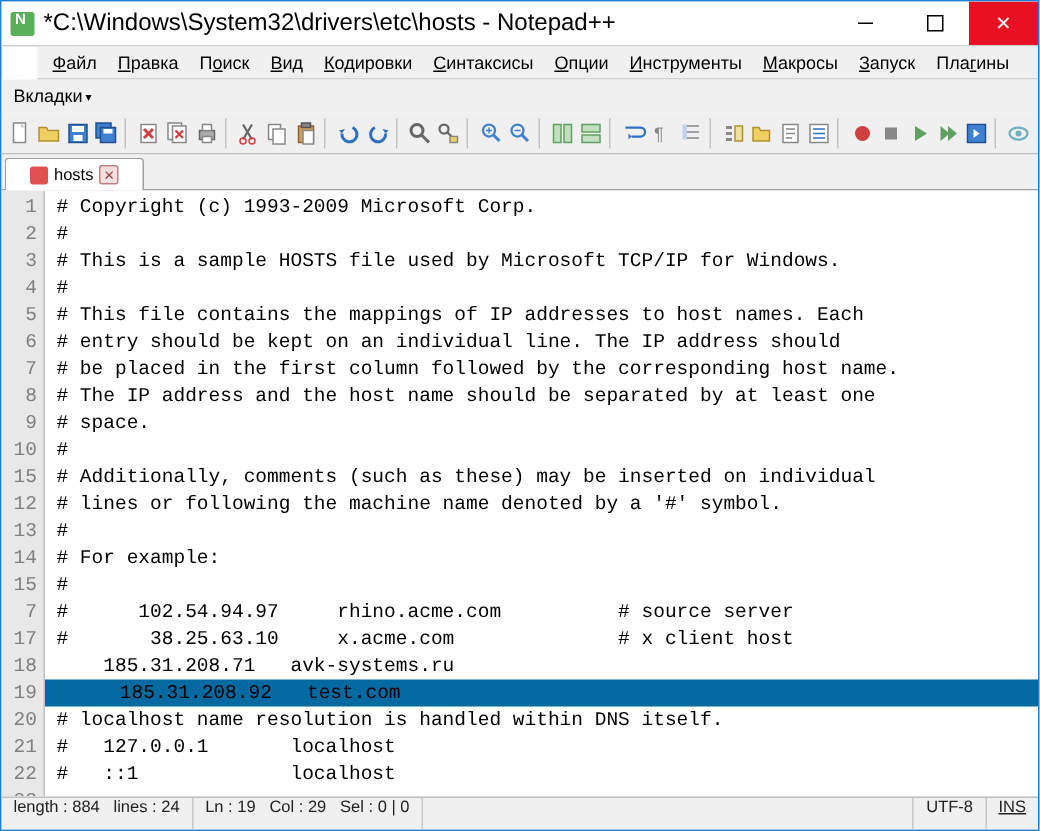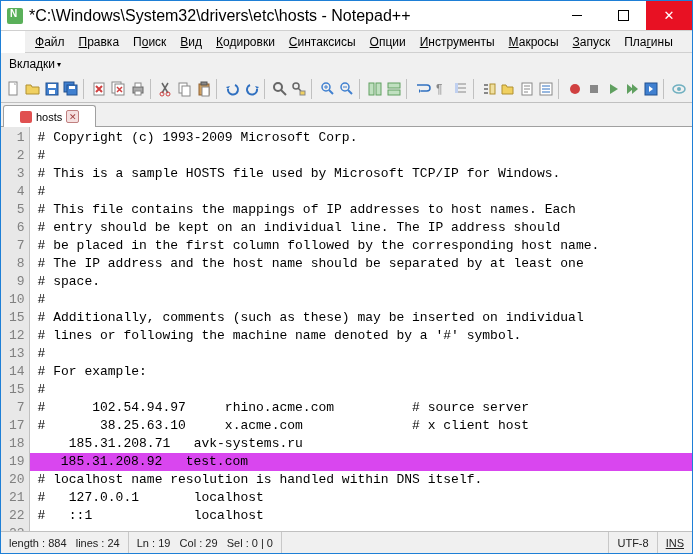"185.31.208.92 test.com" .code .highlight { background: #d946ef -> #0369a1; padding-left: 0 -> 19px }
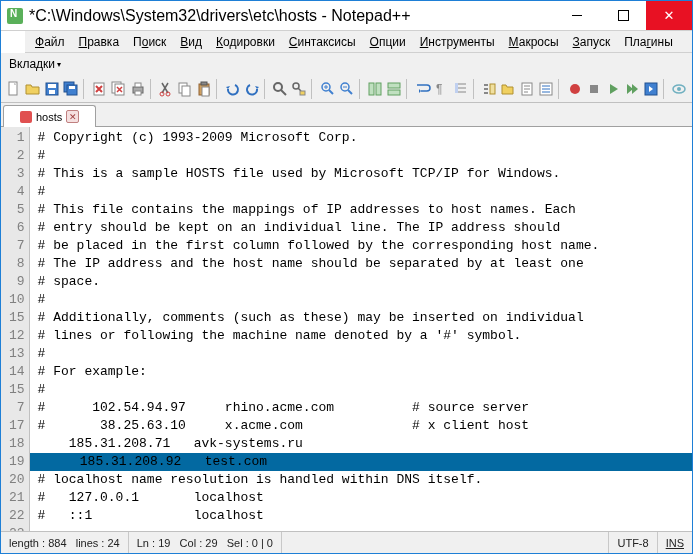"length :" .status-cell { align-items: center -> flex-start }
